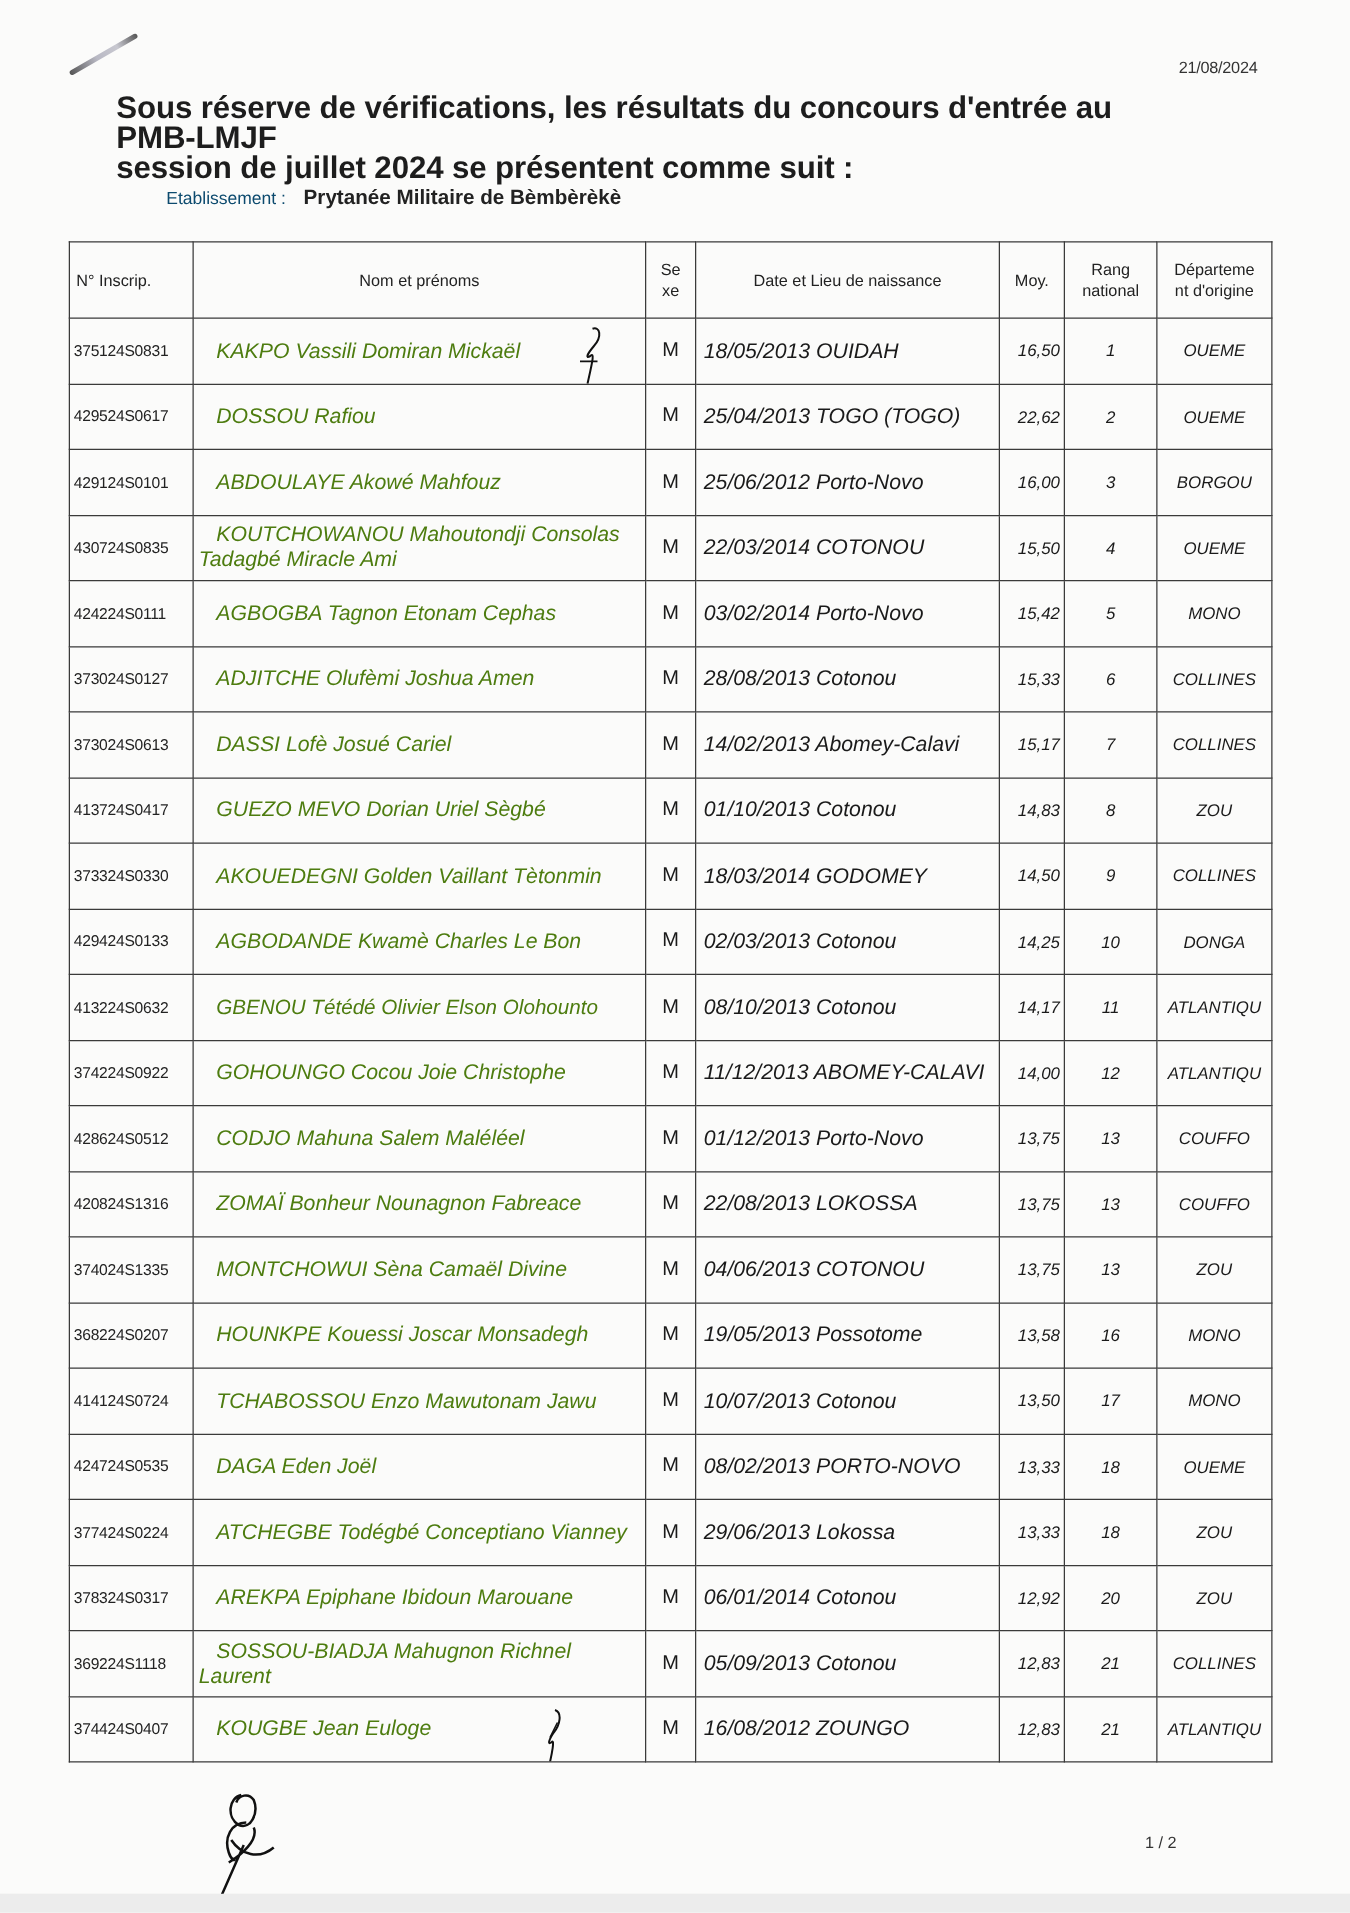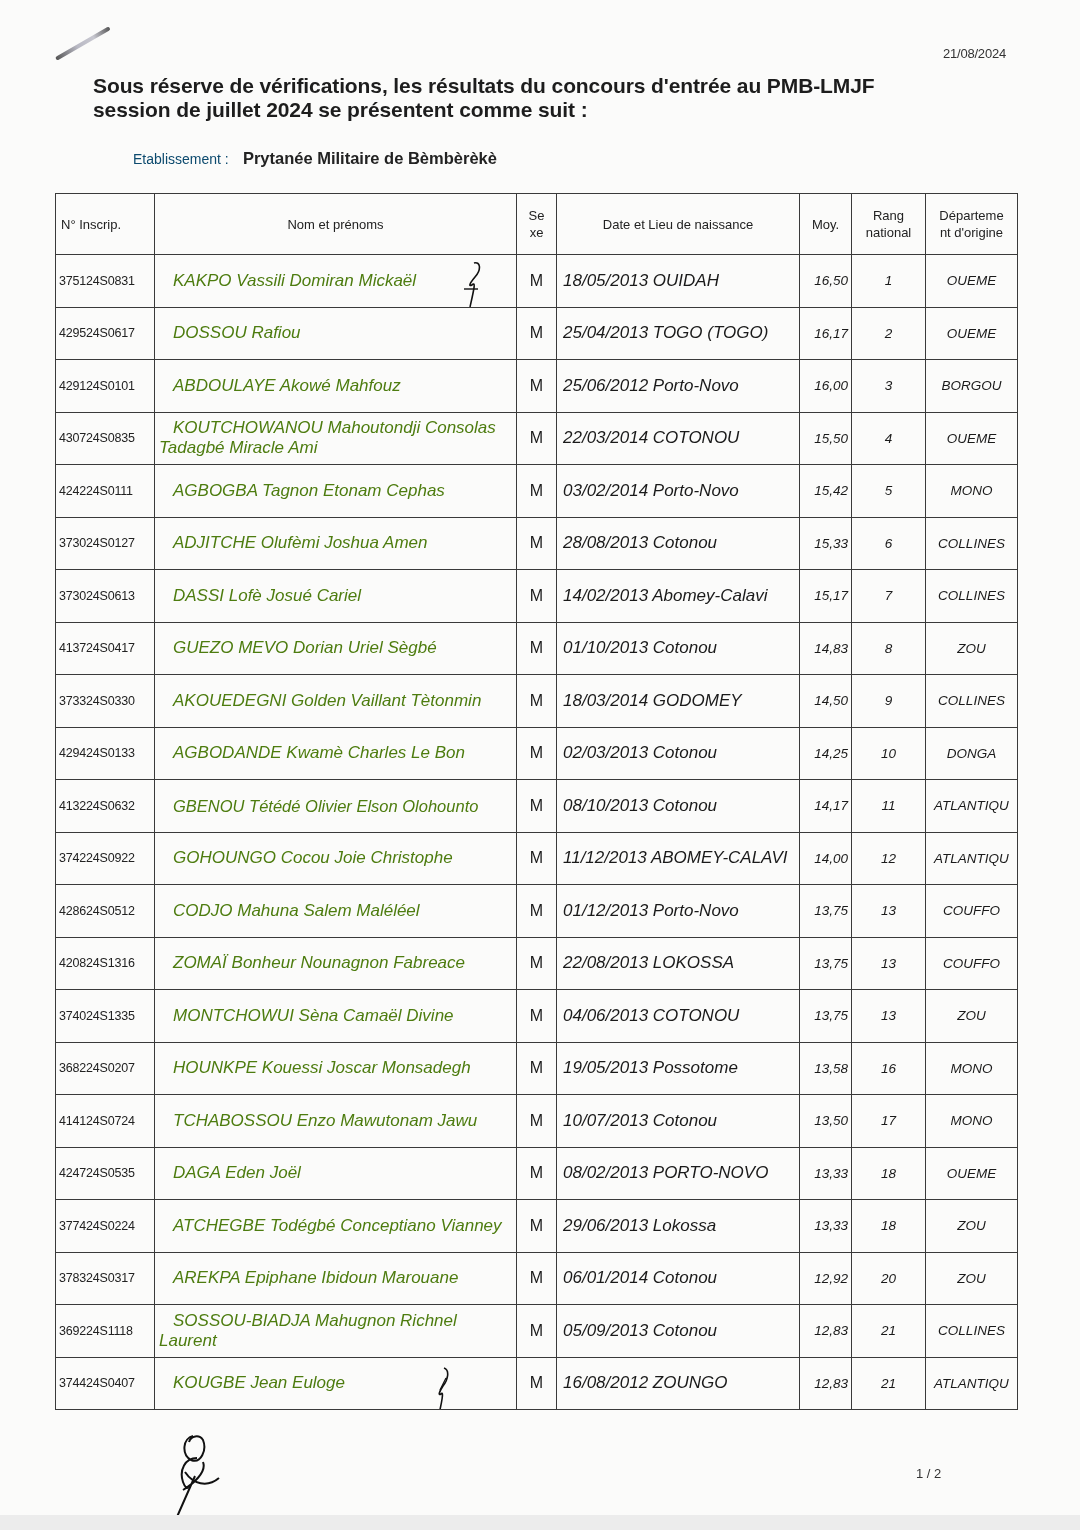"Sous réserve de vérifications, les" .title { font-size: 21px -> 25px }
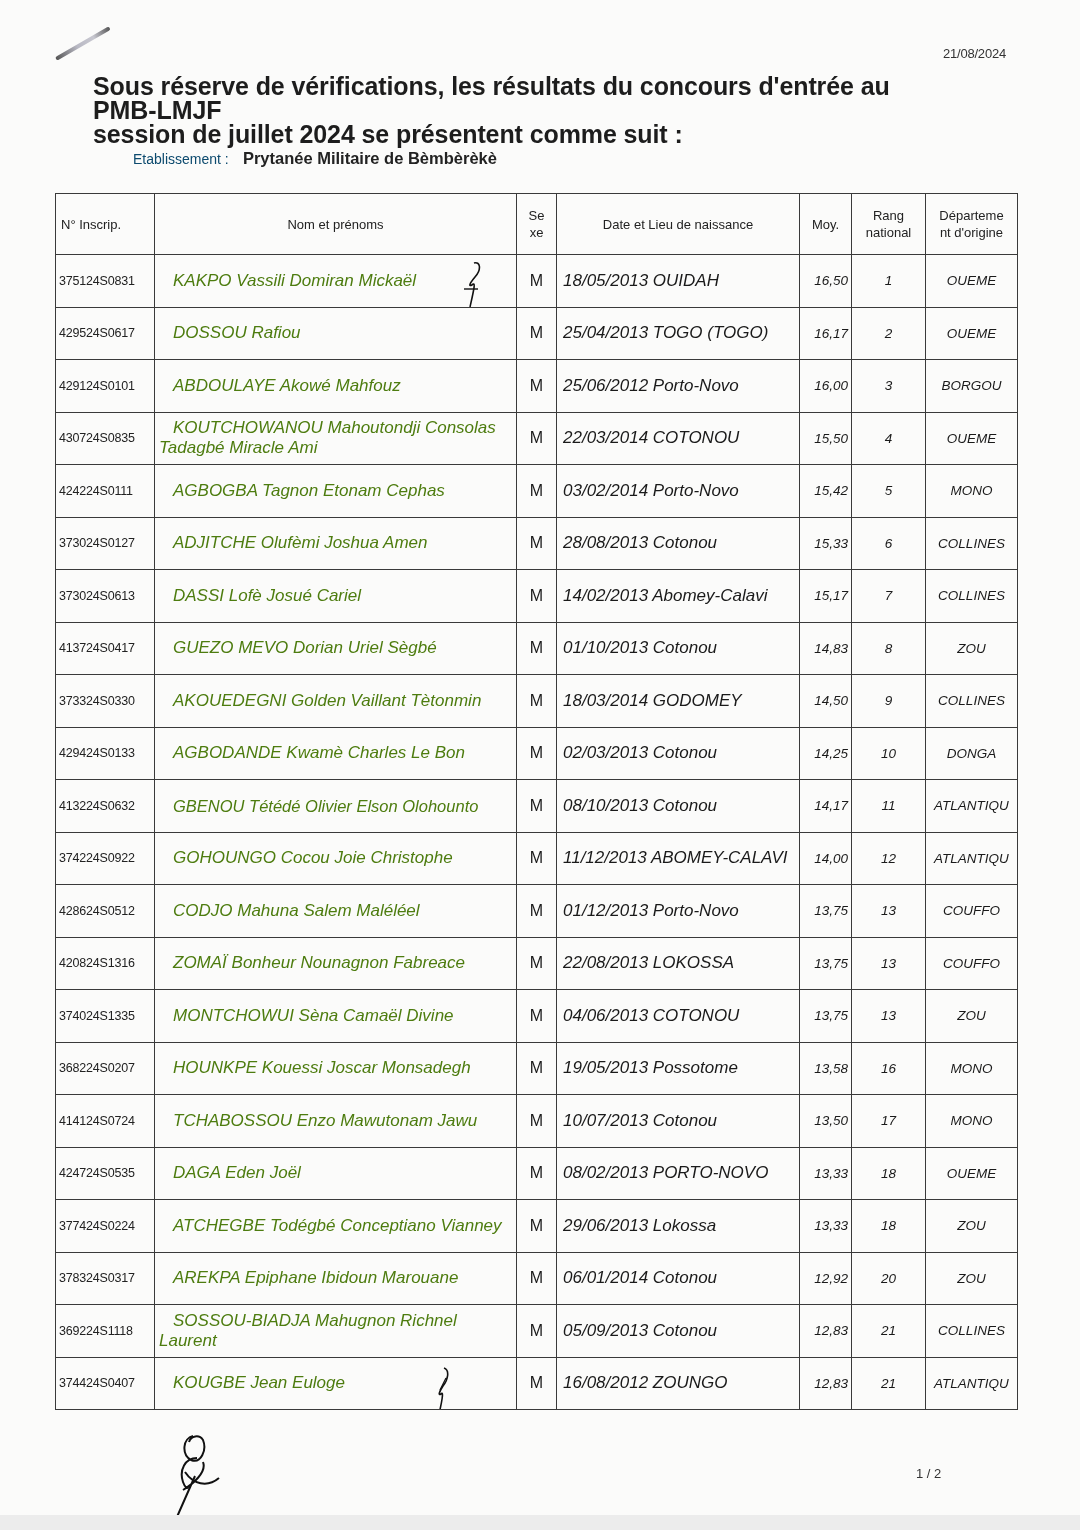"16,17" td.avg { text: 16,17 -> 22,62 }
